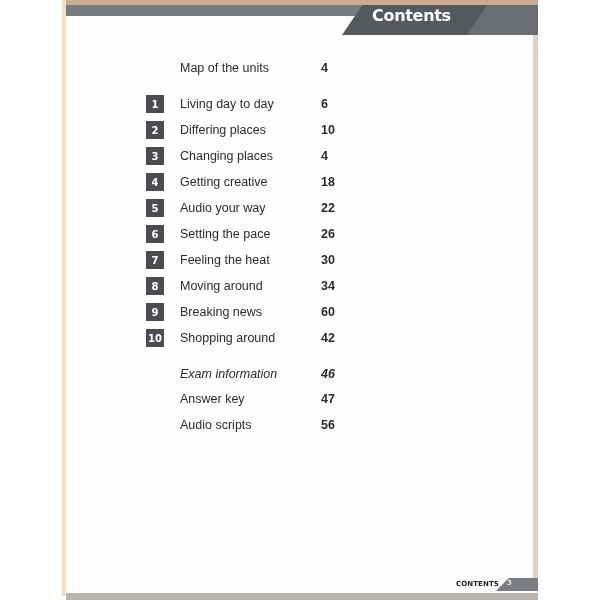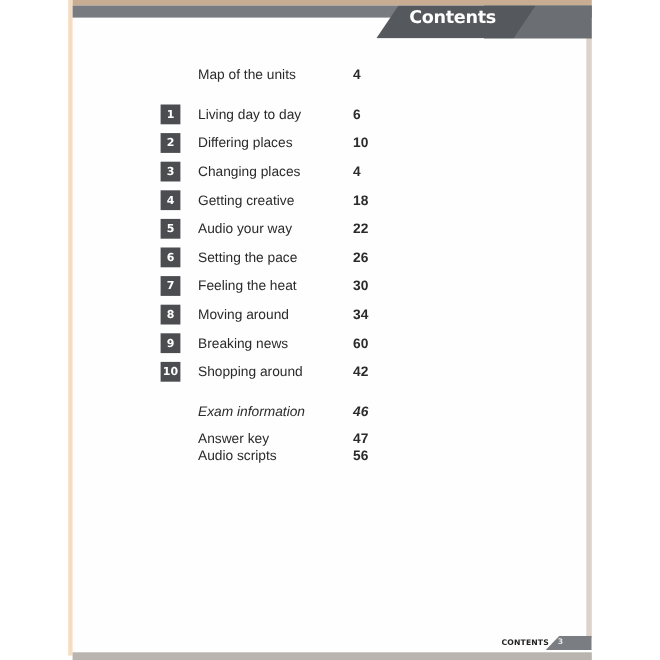"Audio scripts" div.toc-row { top: 348px -> 359px }
